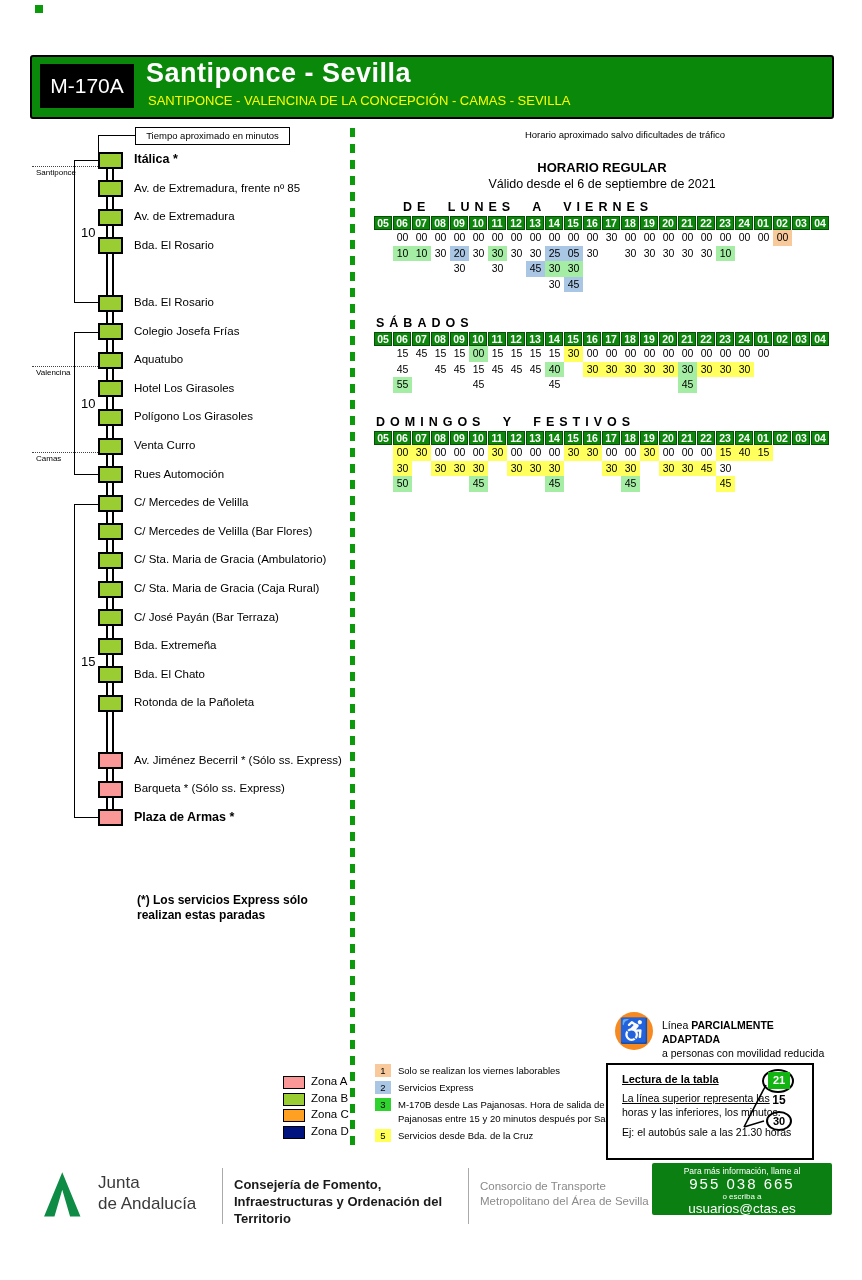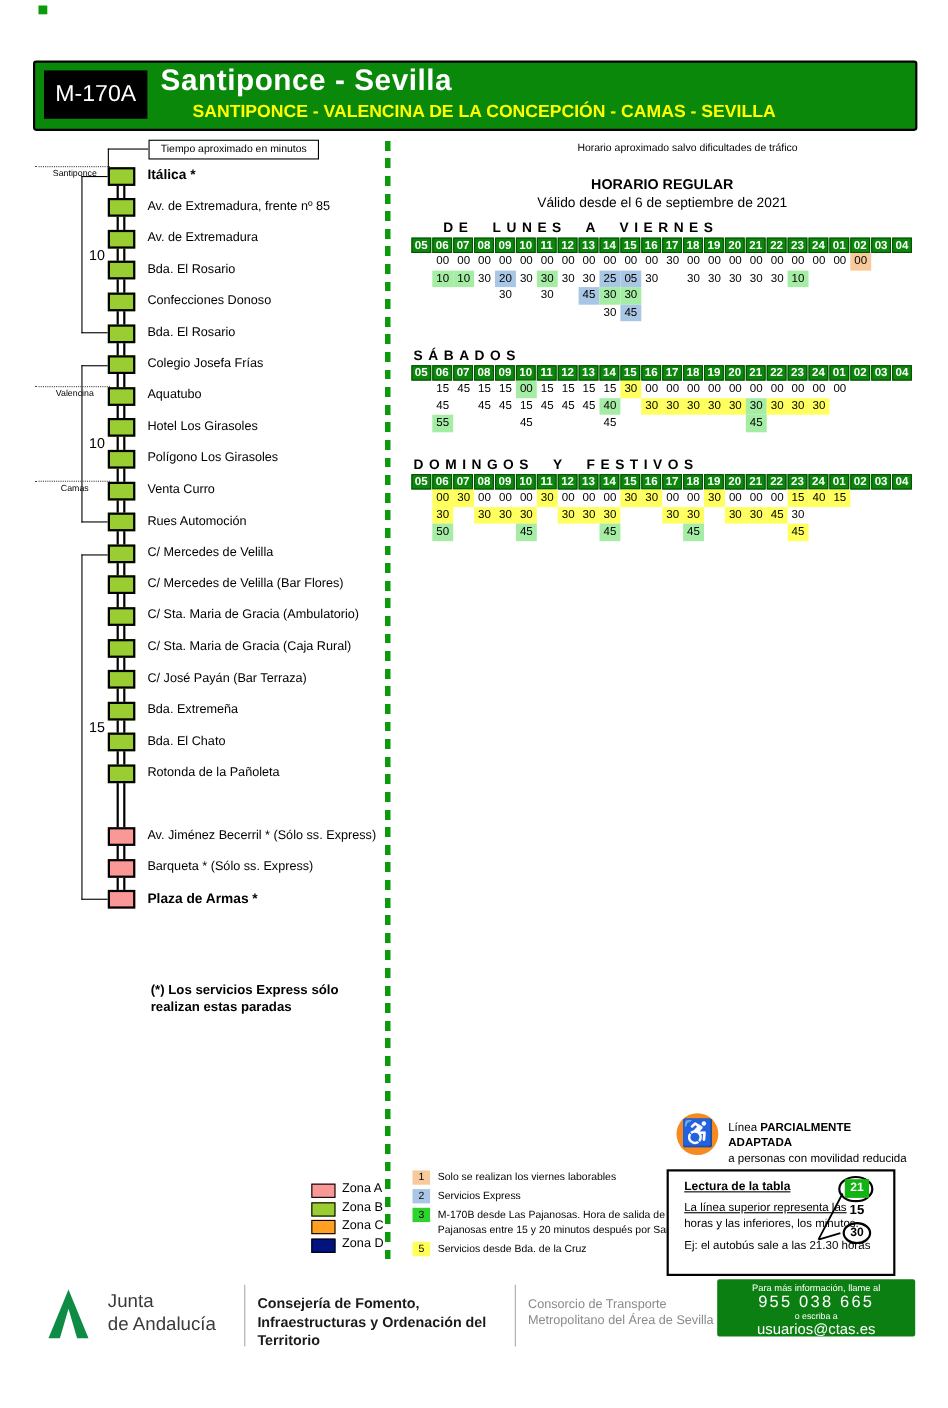"SANTIPONCE - VALENCINA DE LA" .band-sub { font-size: 16px -> 13px; font-weight: bold -> normal; margin-left: 27px -> none }
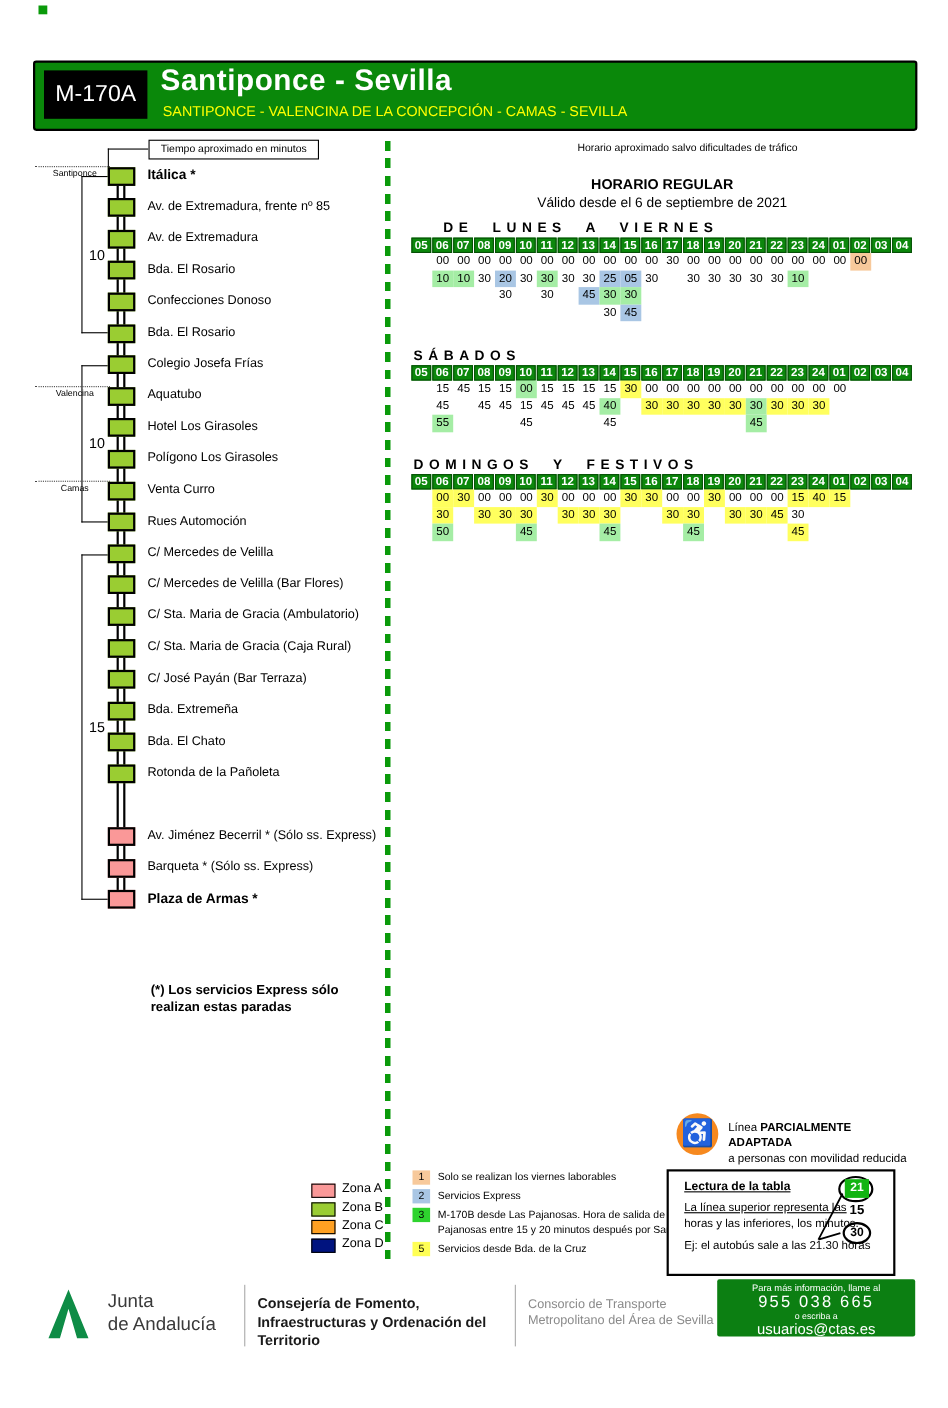"Santiponce" .region { text-align: center -> none; top: 5px -> 20px }
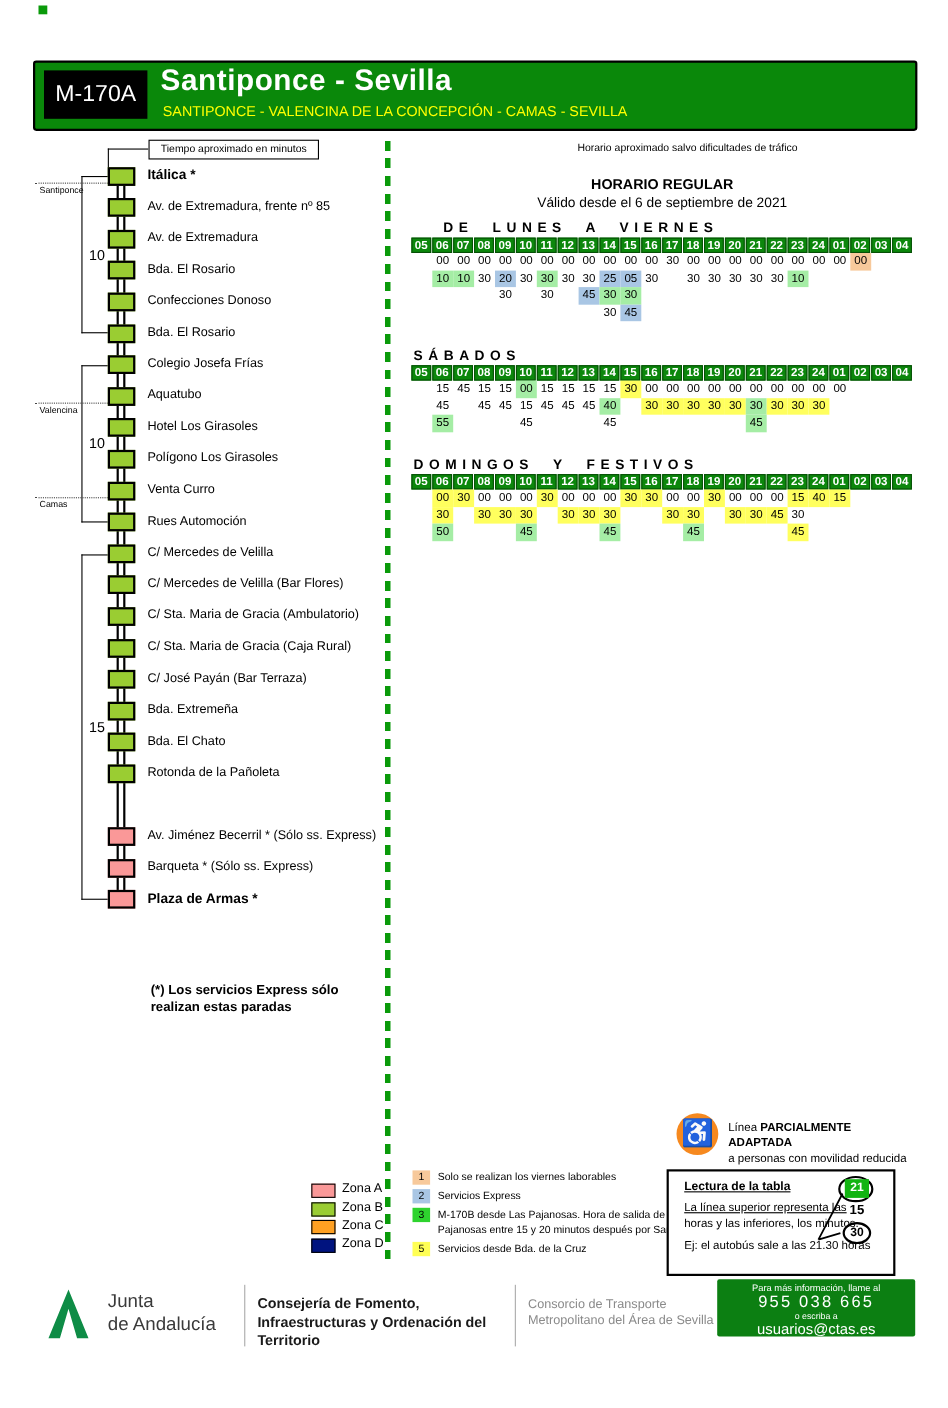"Confecciones Donoso" div.stop-row { html: <div> <div></div> <div>Confecciones Donoso</div> </div> -> none }
